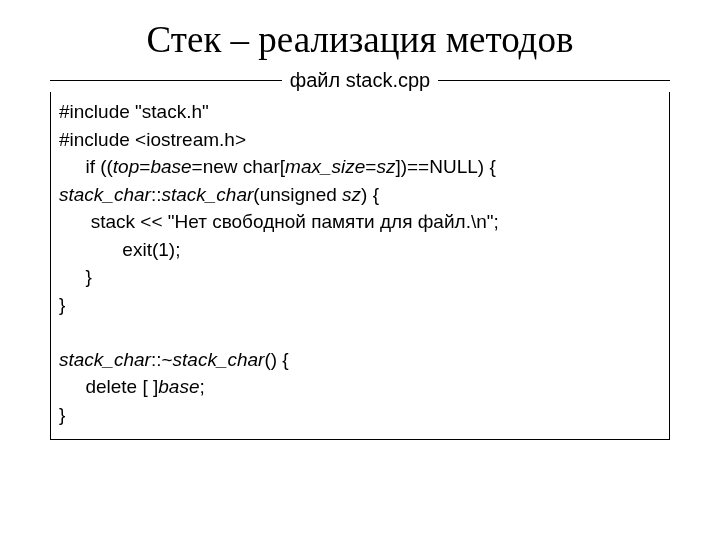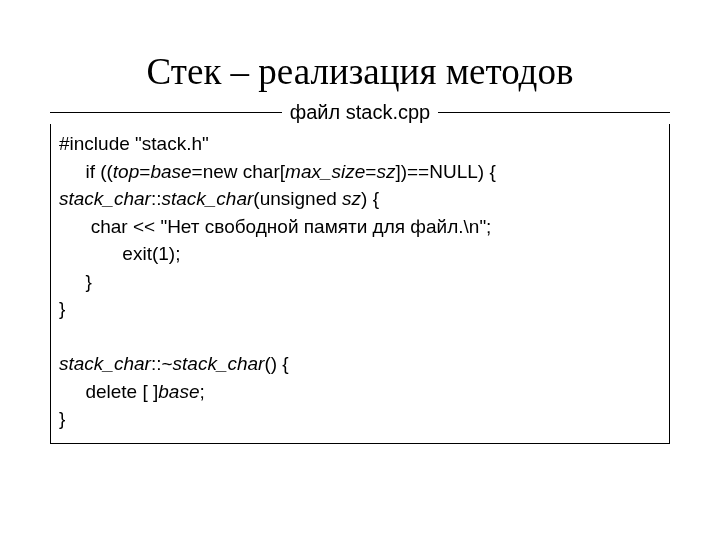"Стек – реализация методов" .title { margin-top: 32px -> none }
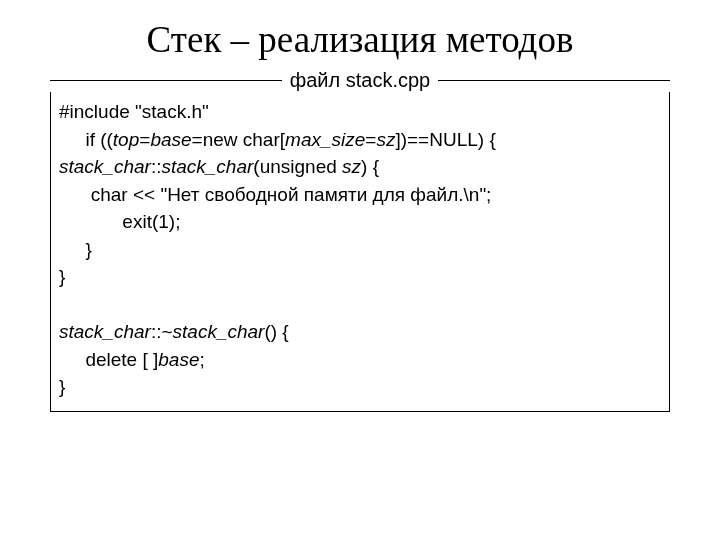"#include <iostream.h>" div.code-line { html: none -> <div><span>#include </span><span>&lt;</span><span>iostream.h</span><span>&gt;</span></div> }
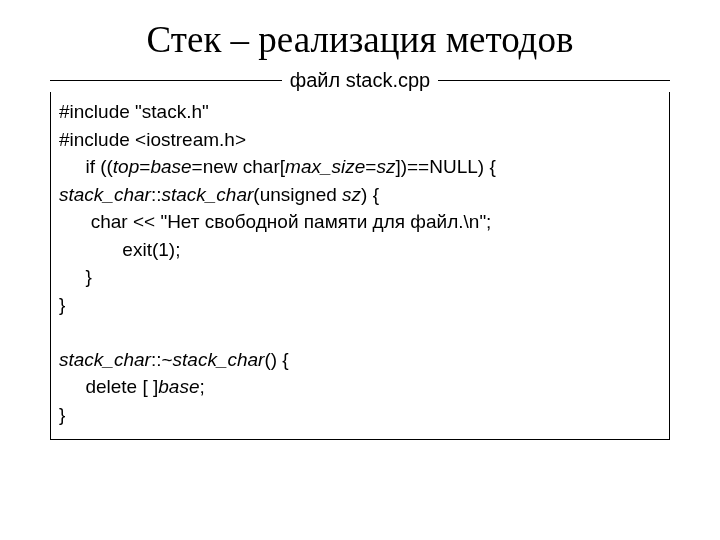"char" span { text: char -> stack }
